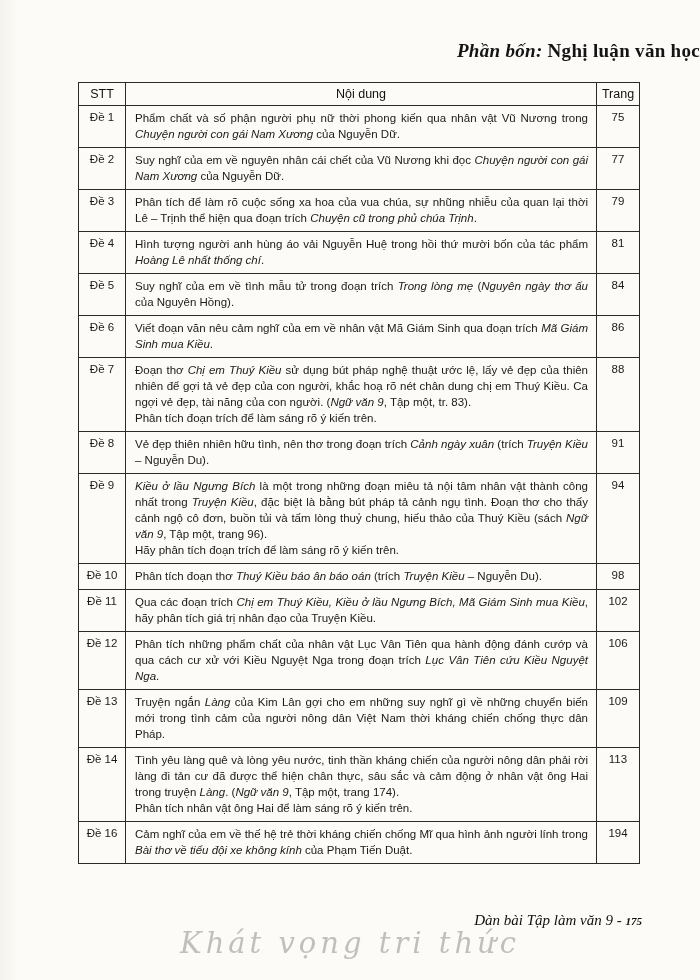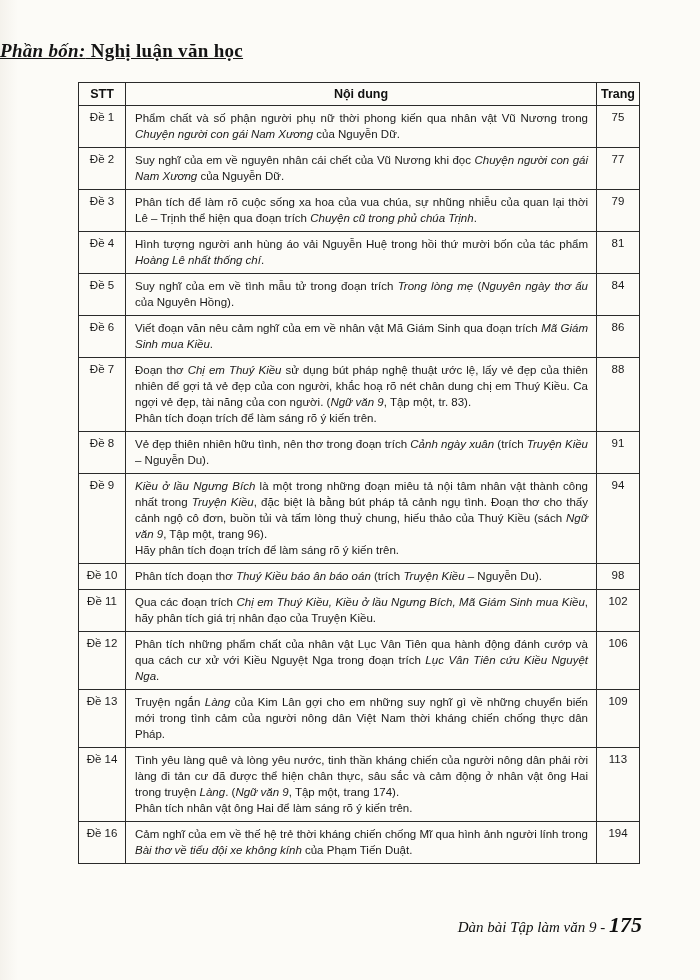"Phần bốn: Nghị luận văn" .title { text-align: left -> right; text-decoration: underline -> none }
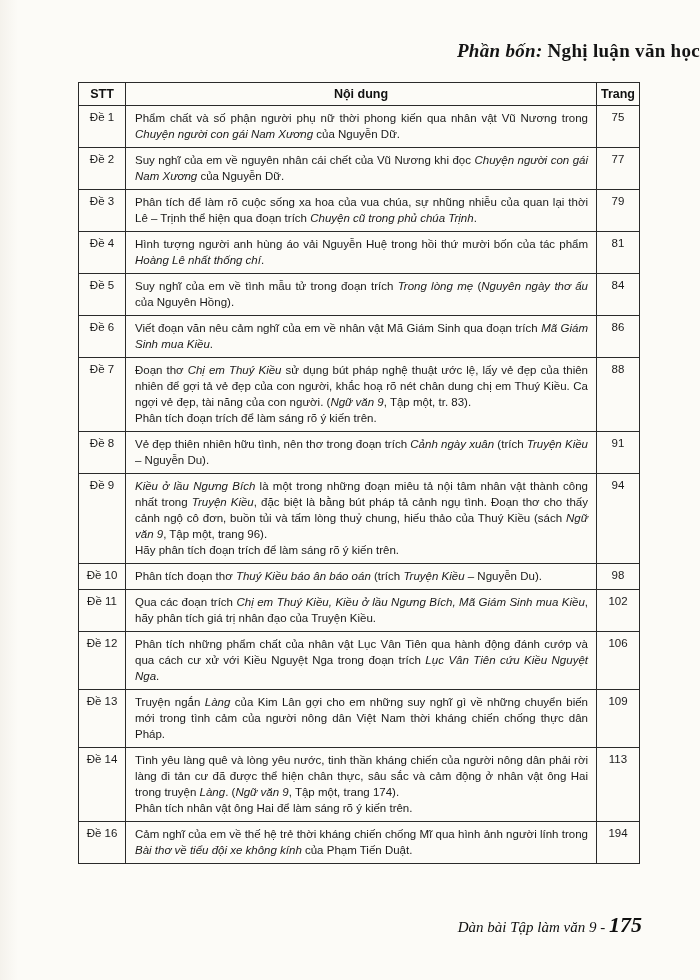"STT" .toc th { font-weight: bold -> normal }
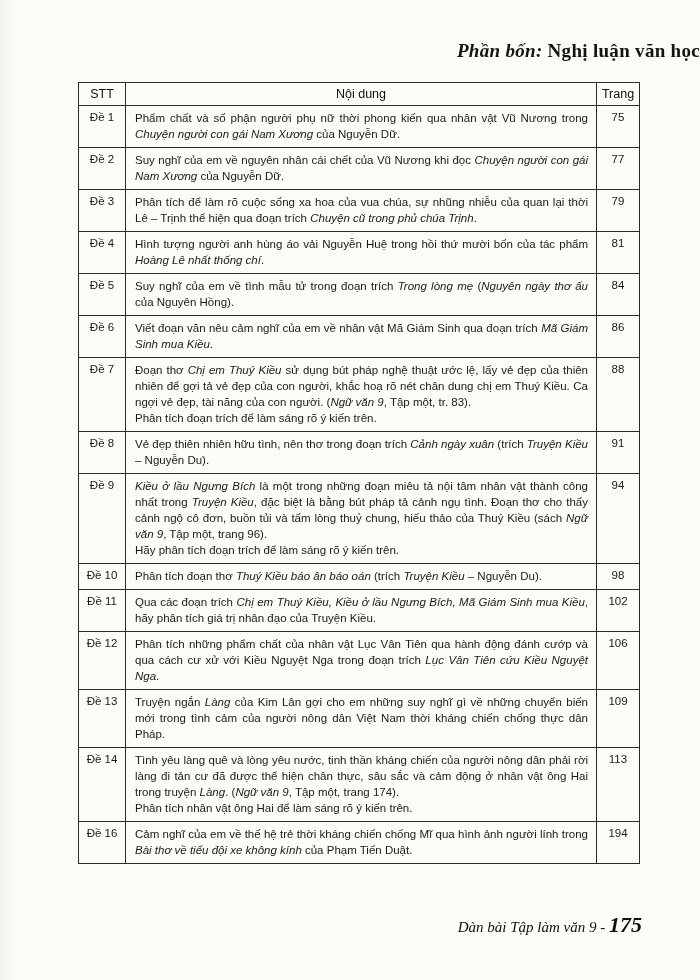"175" .footer .f-page { font-size: 22px -> 11px }
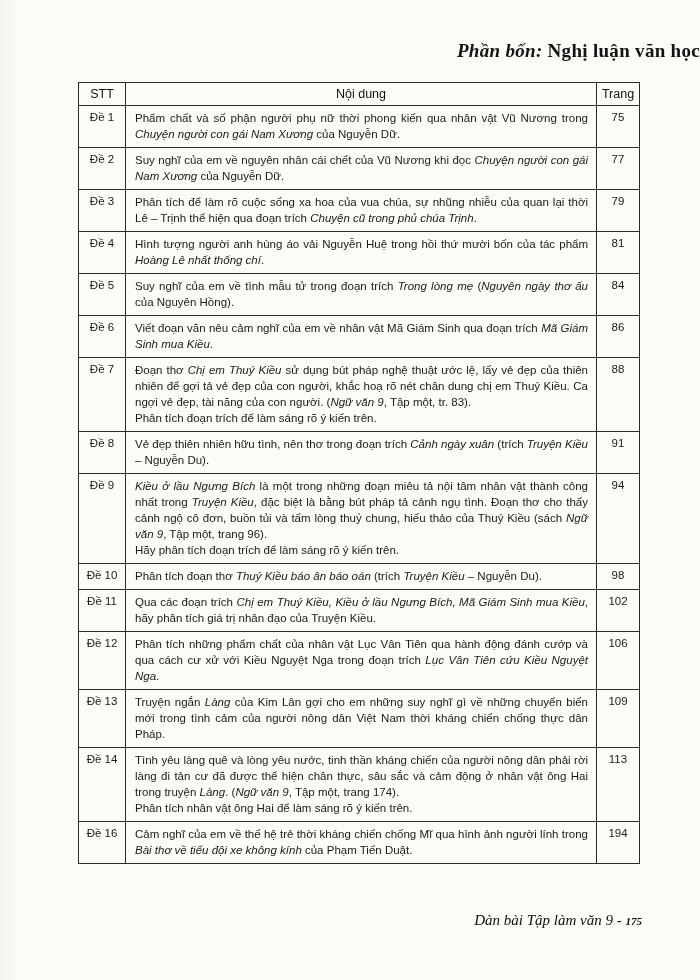"Khát vọng tri thức" div.wm-slogan { html: none -> <div>Khát vọng tri thức</div> }
